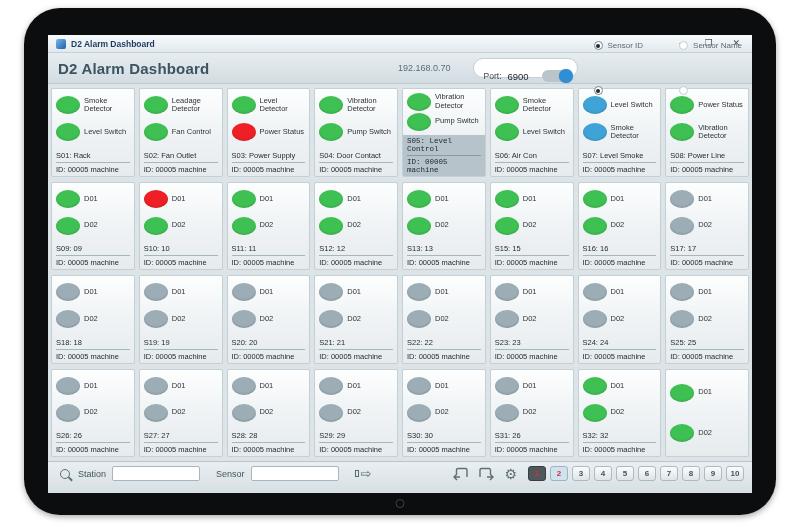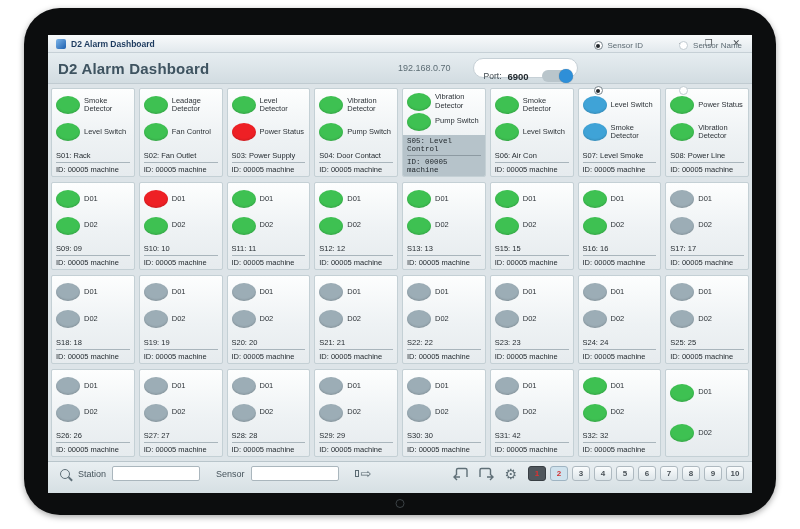"6900" .port-input { font-weight: bold -> normal }
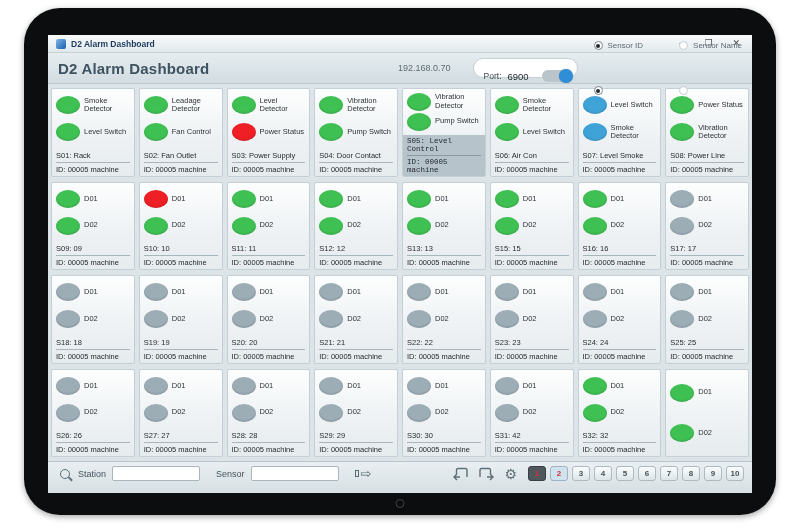"S31: 42" div.station-line { text: 42 -> 26 }
